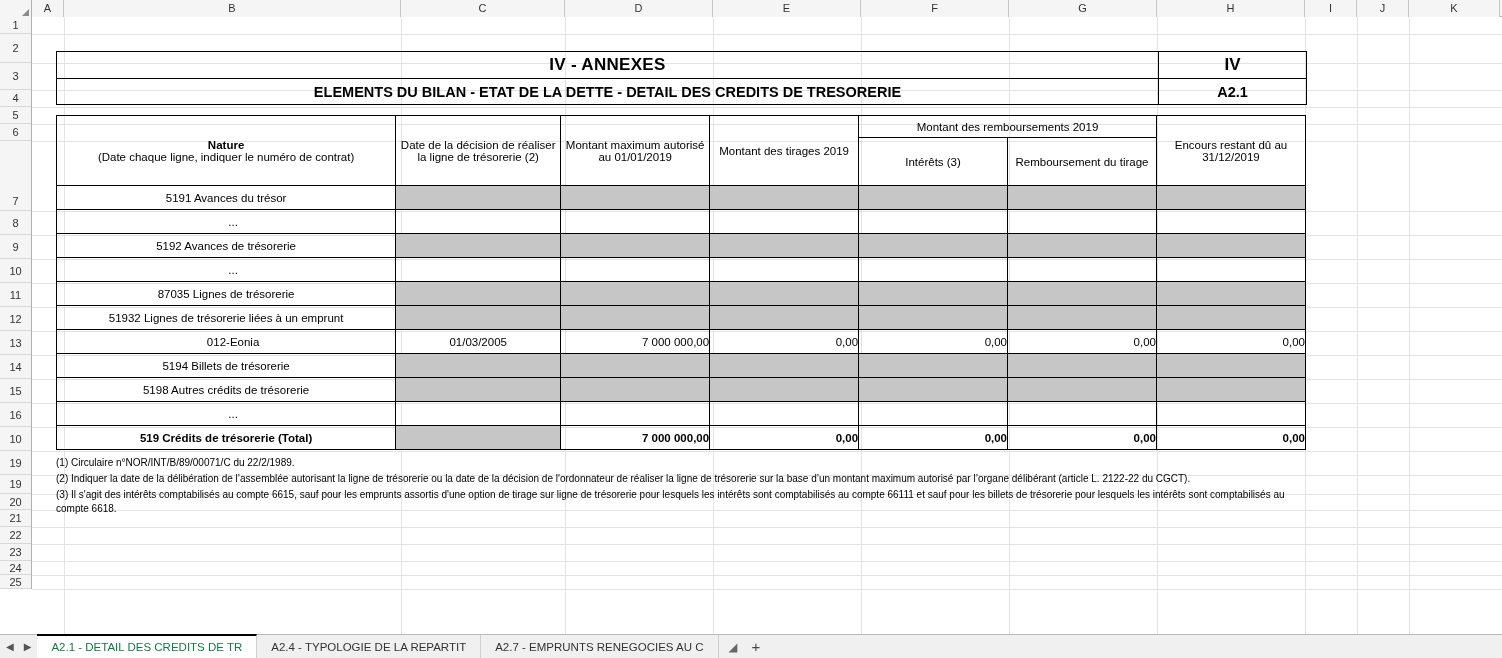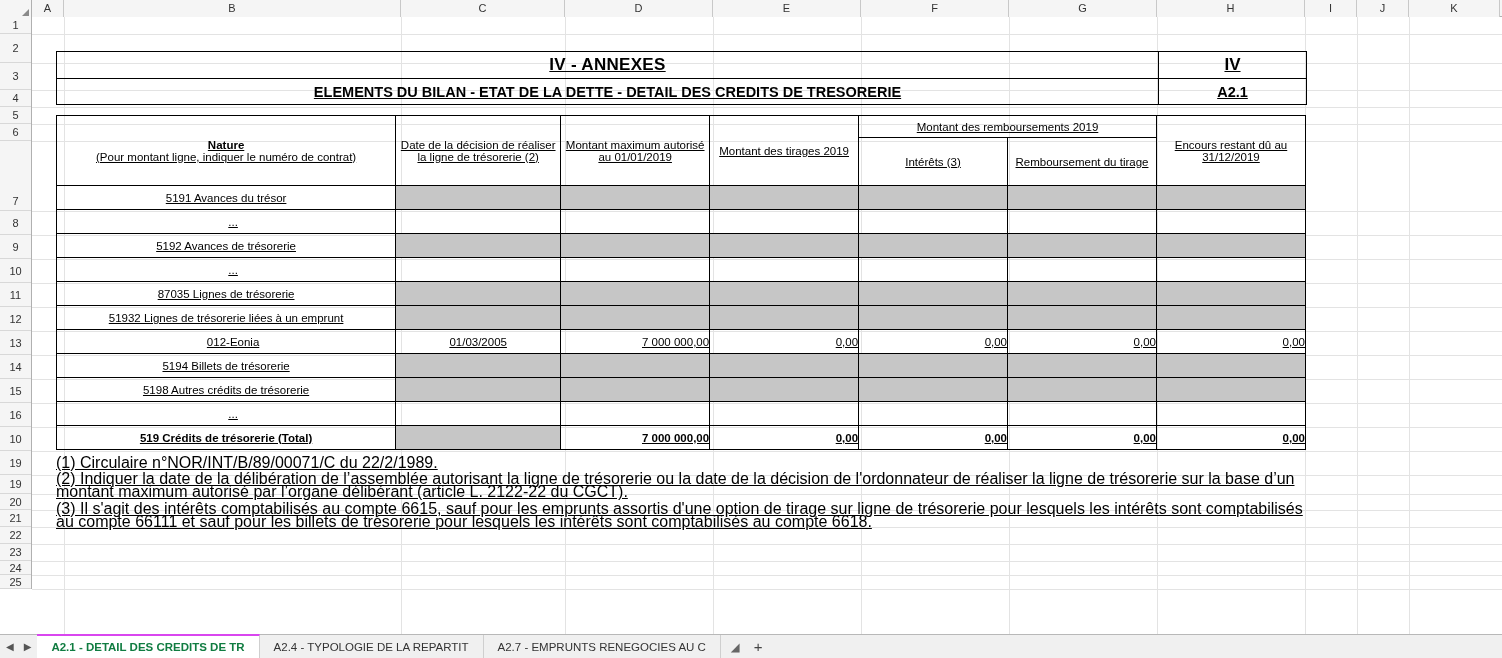"IV - ANNEXES" .doc { text-decoration: underline -> none }
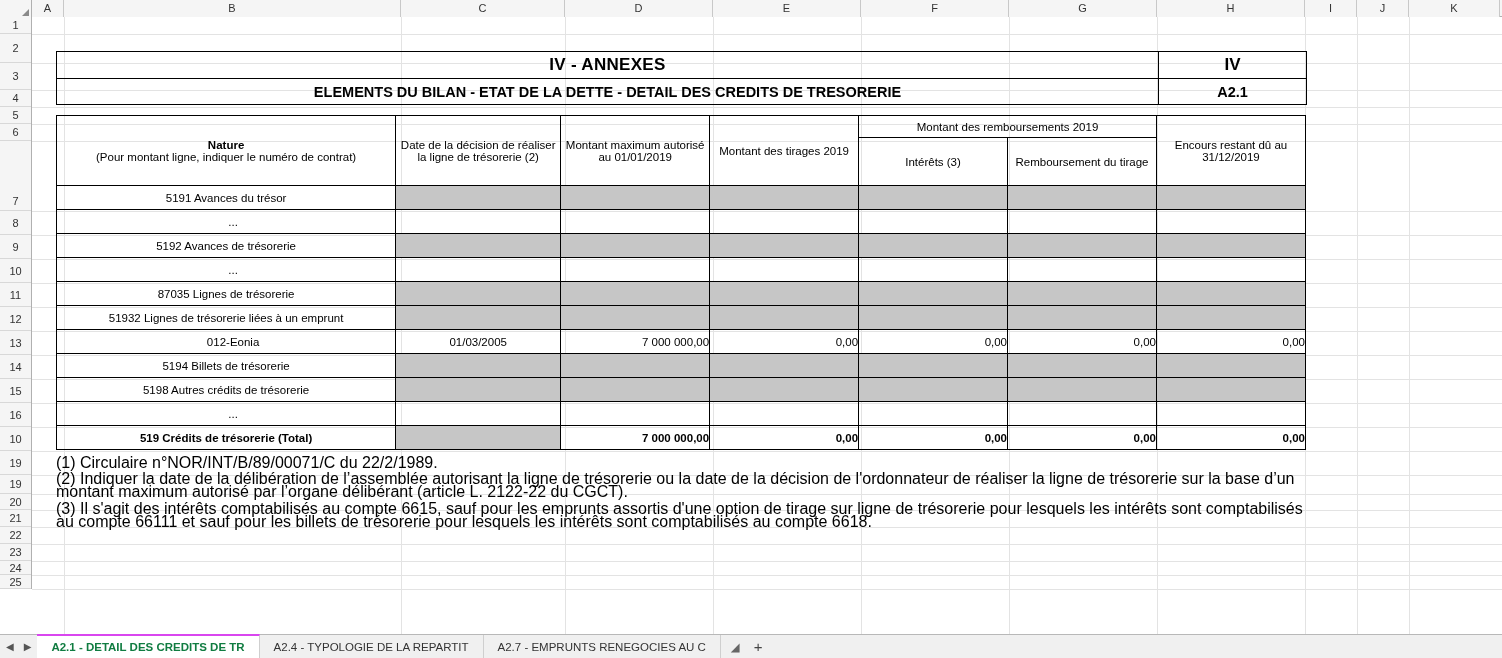"(Pour montant ligne, indiquer le" span.sub { text: Pour montant -> Date chaque }
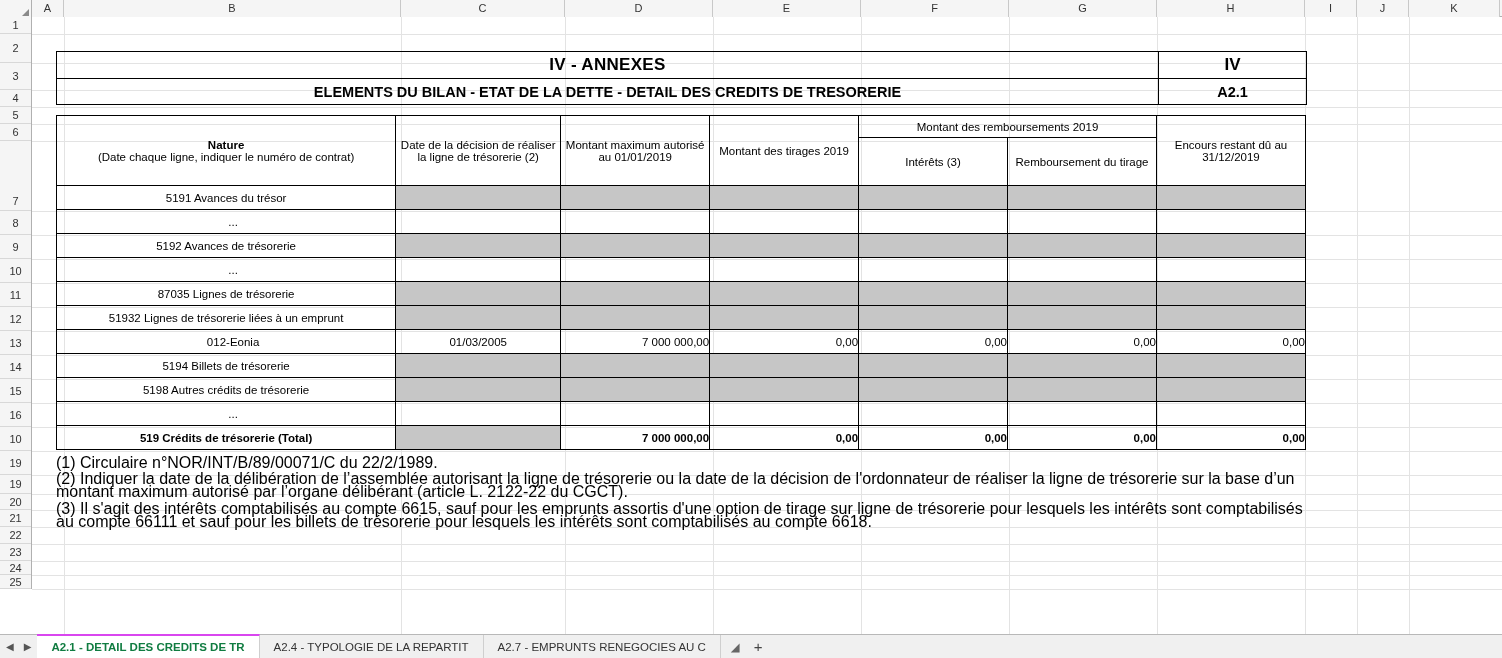"(1) Circulaire n°NOR/INT/B/89/00071/C du" .note { font-size: 16px -> 10px }
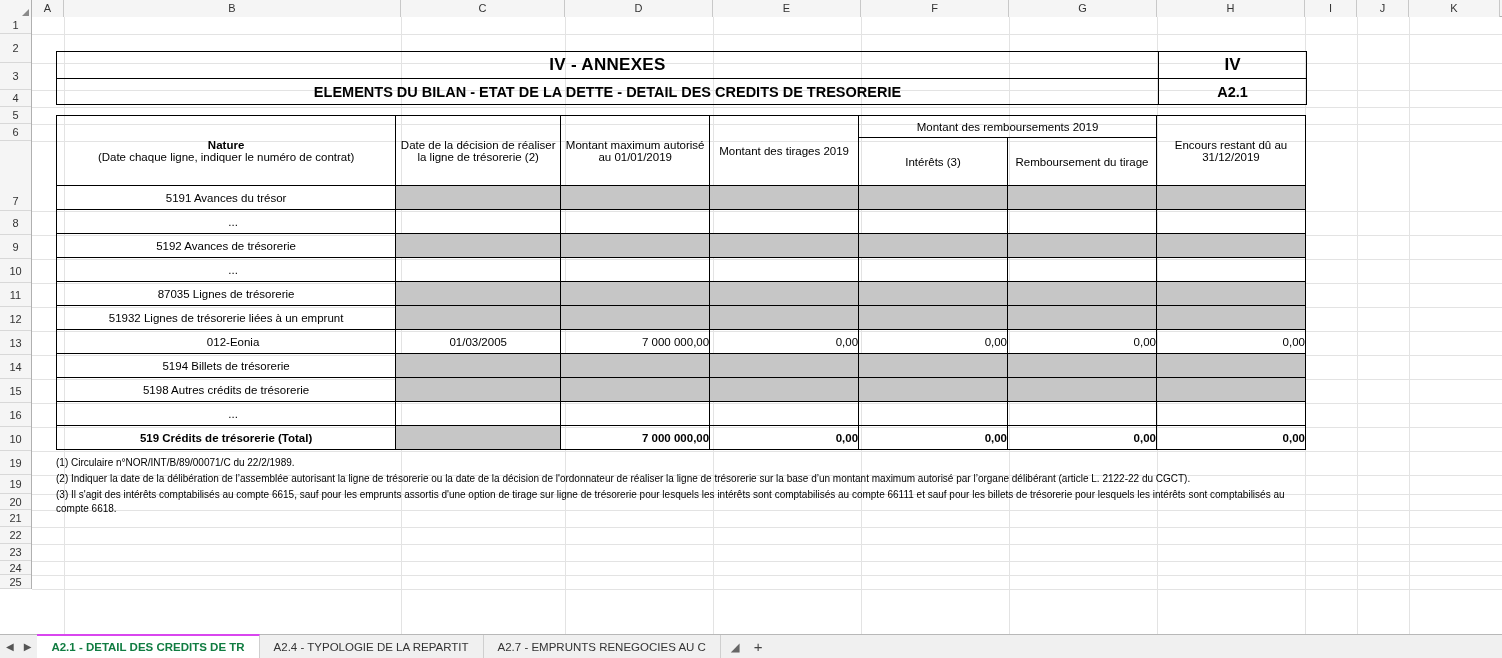"A2.1 - DETAIL DES CREDITS" .tab.active { border-top: 2px solid #d946ef -> 2px solid #000000; font-weight: bold -> normal }
